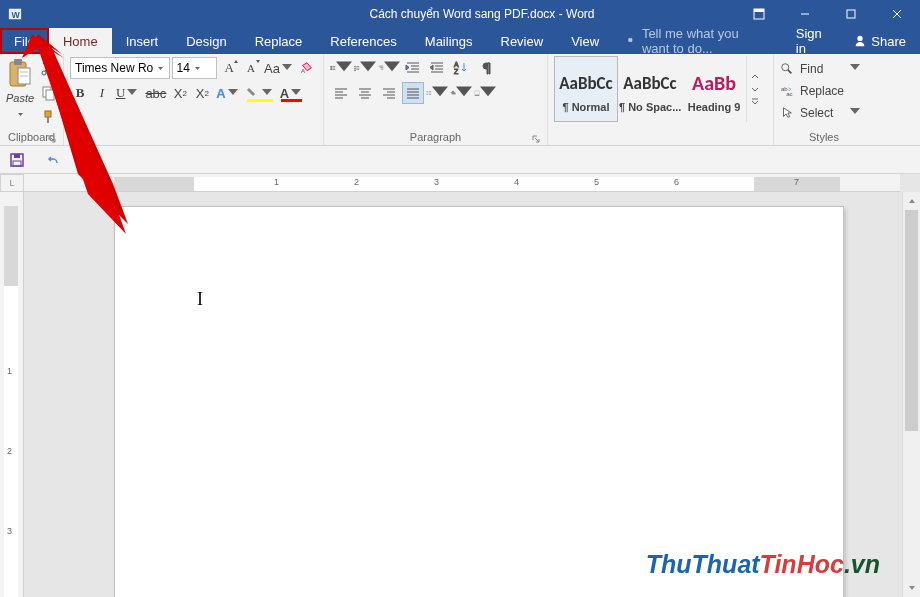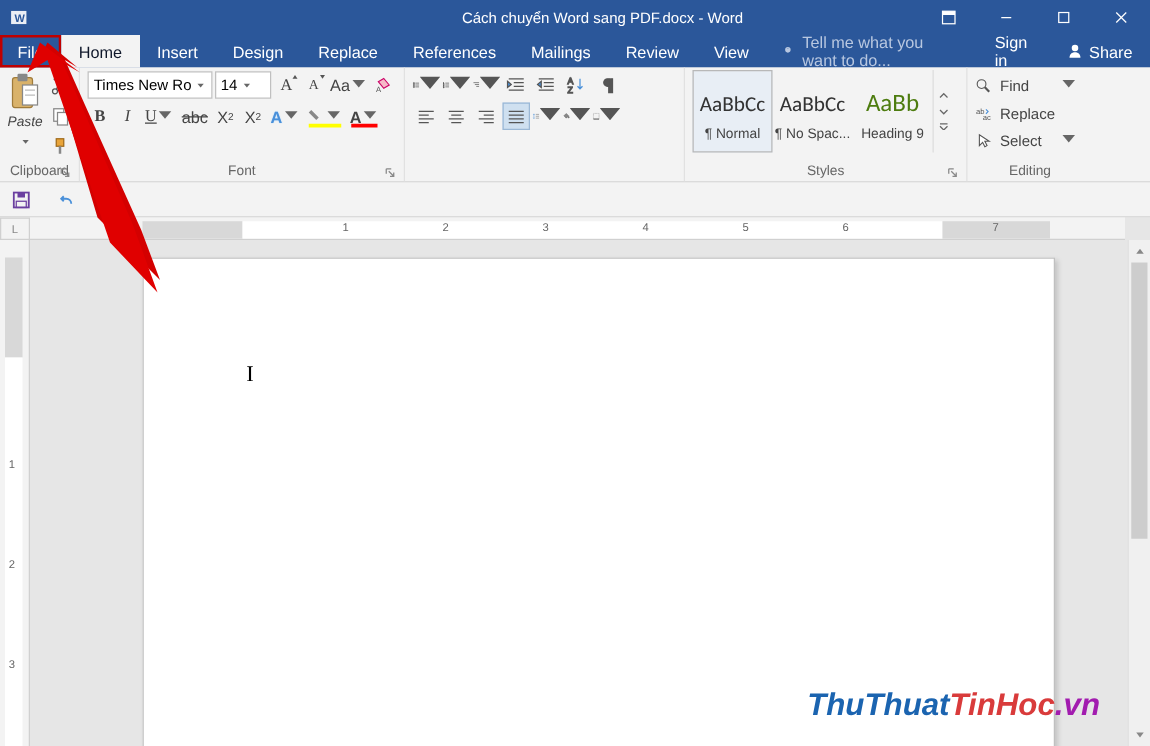"Home" .tab.active { color: #0f172a -> #7f1d1d }
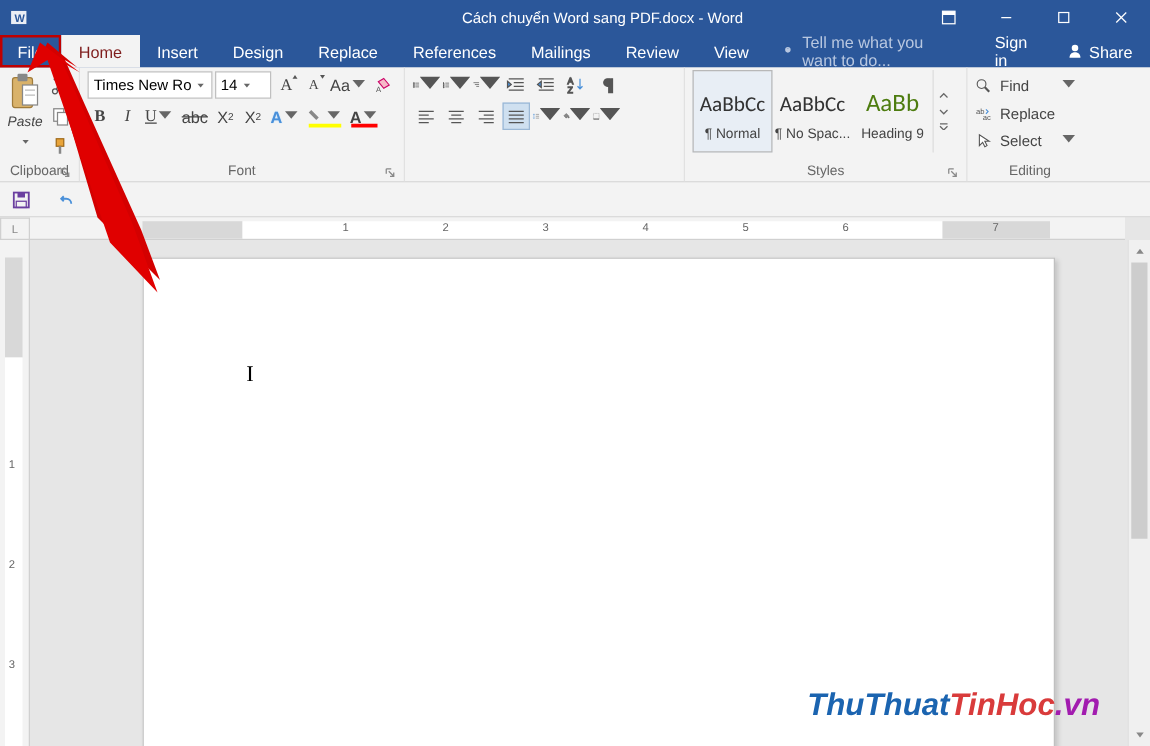"AaBbCc" .style-item { font-weight: none -> bold }
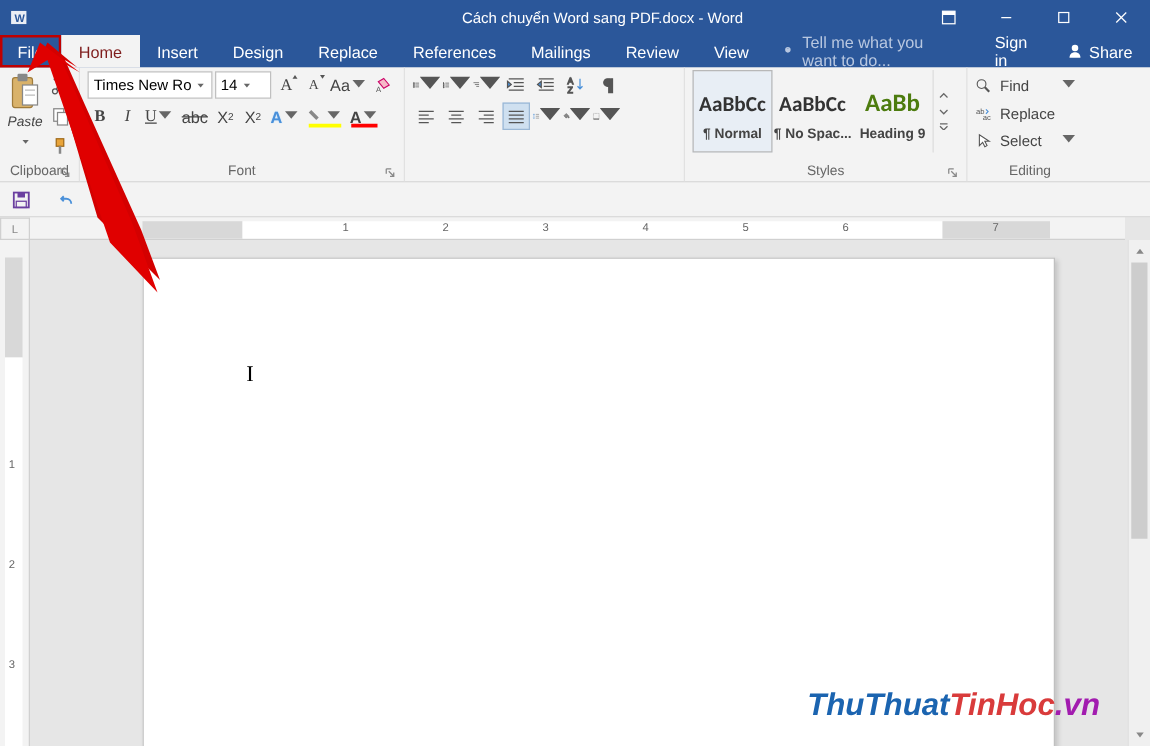"AaBb" .style-prev.hd { color: #4d7c0f -> #be185d }
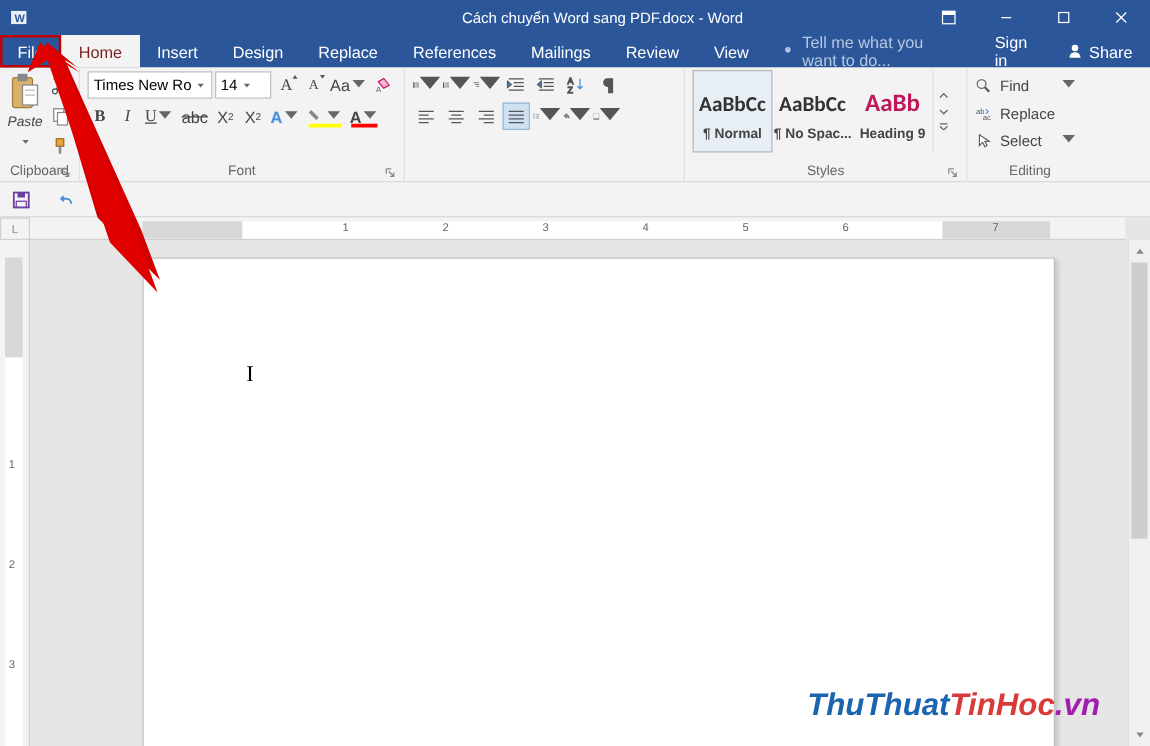"Font" div.group-label { html: <div><span>Font</span><span><svg> <path></path> </svg></span></div> -> none }
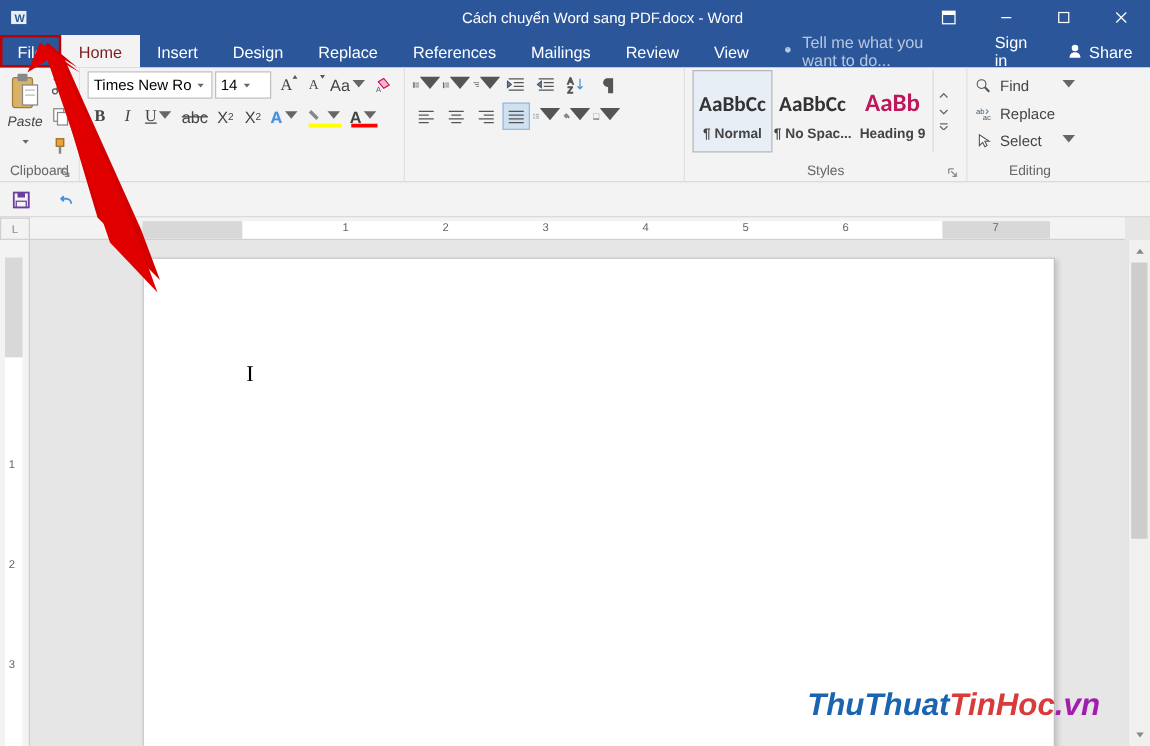"Paragraph" div.group-label { html: none -> <div><span>Paragraph</span><span><svg> <path></path> </svg></span></div> }
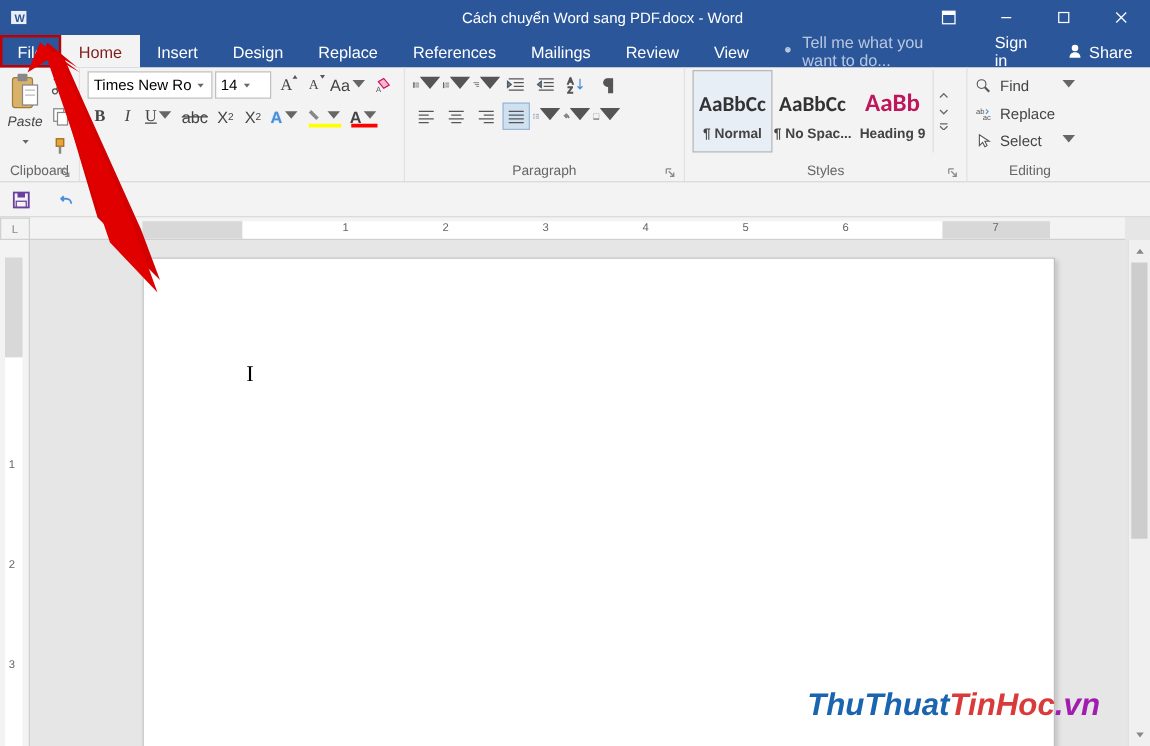"Styles" div.group-label { html: <div><span>Styles</span><span><svg> <path></path> </svg></span></div> -> none }
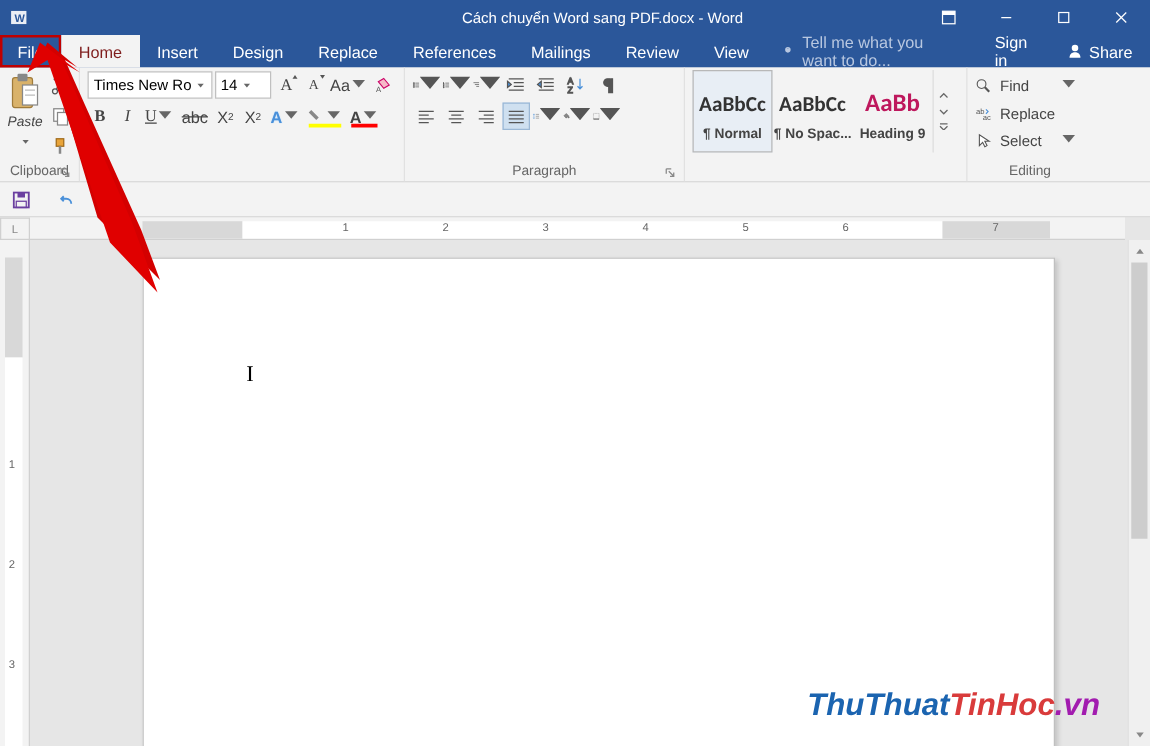"Editing" span { text: Editing -> Styles }
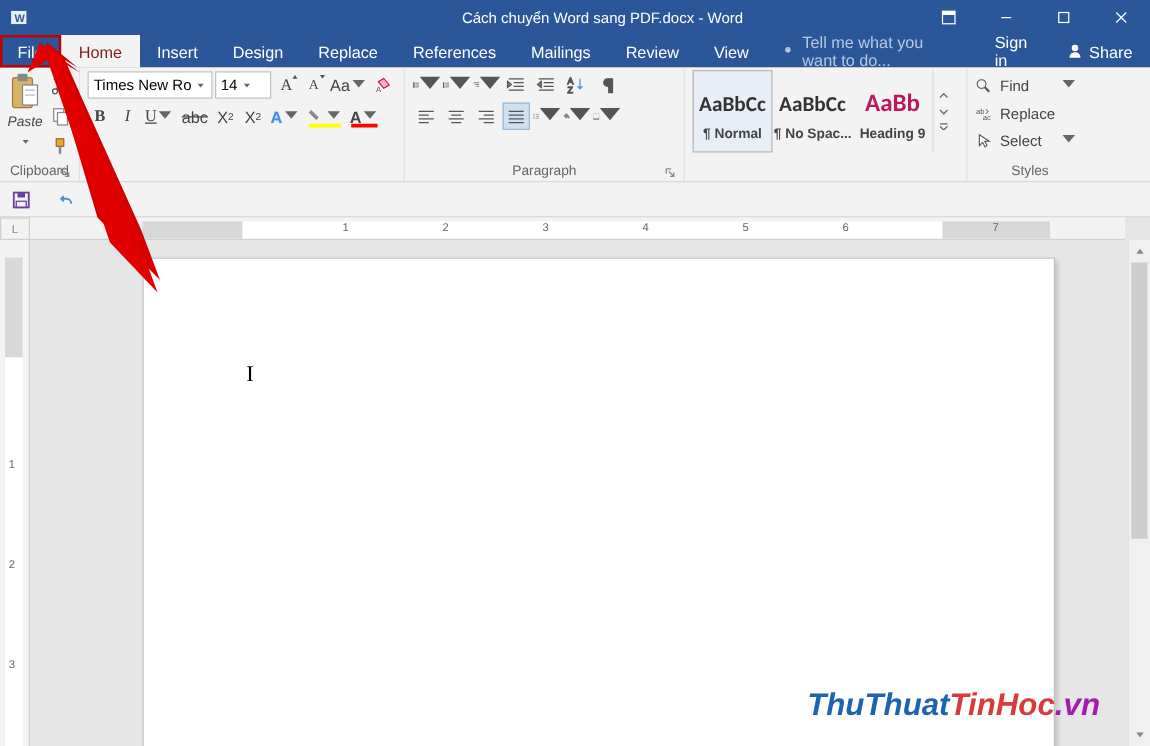".vn" .wm3 { color: #a21caf -> #14532d }
